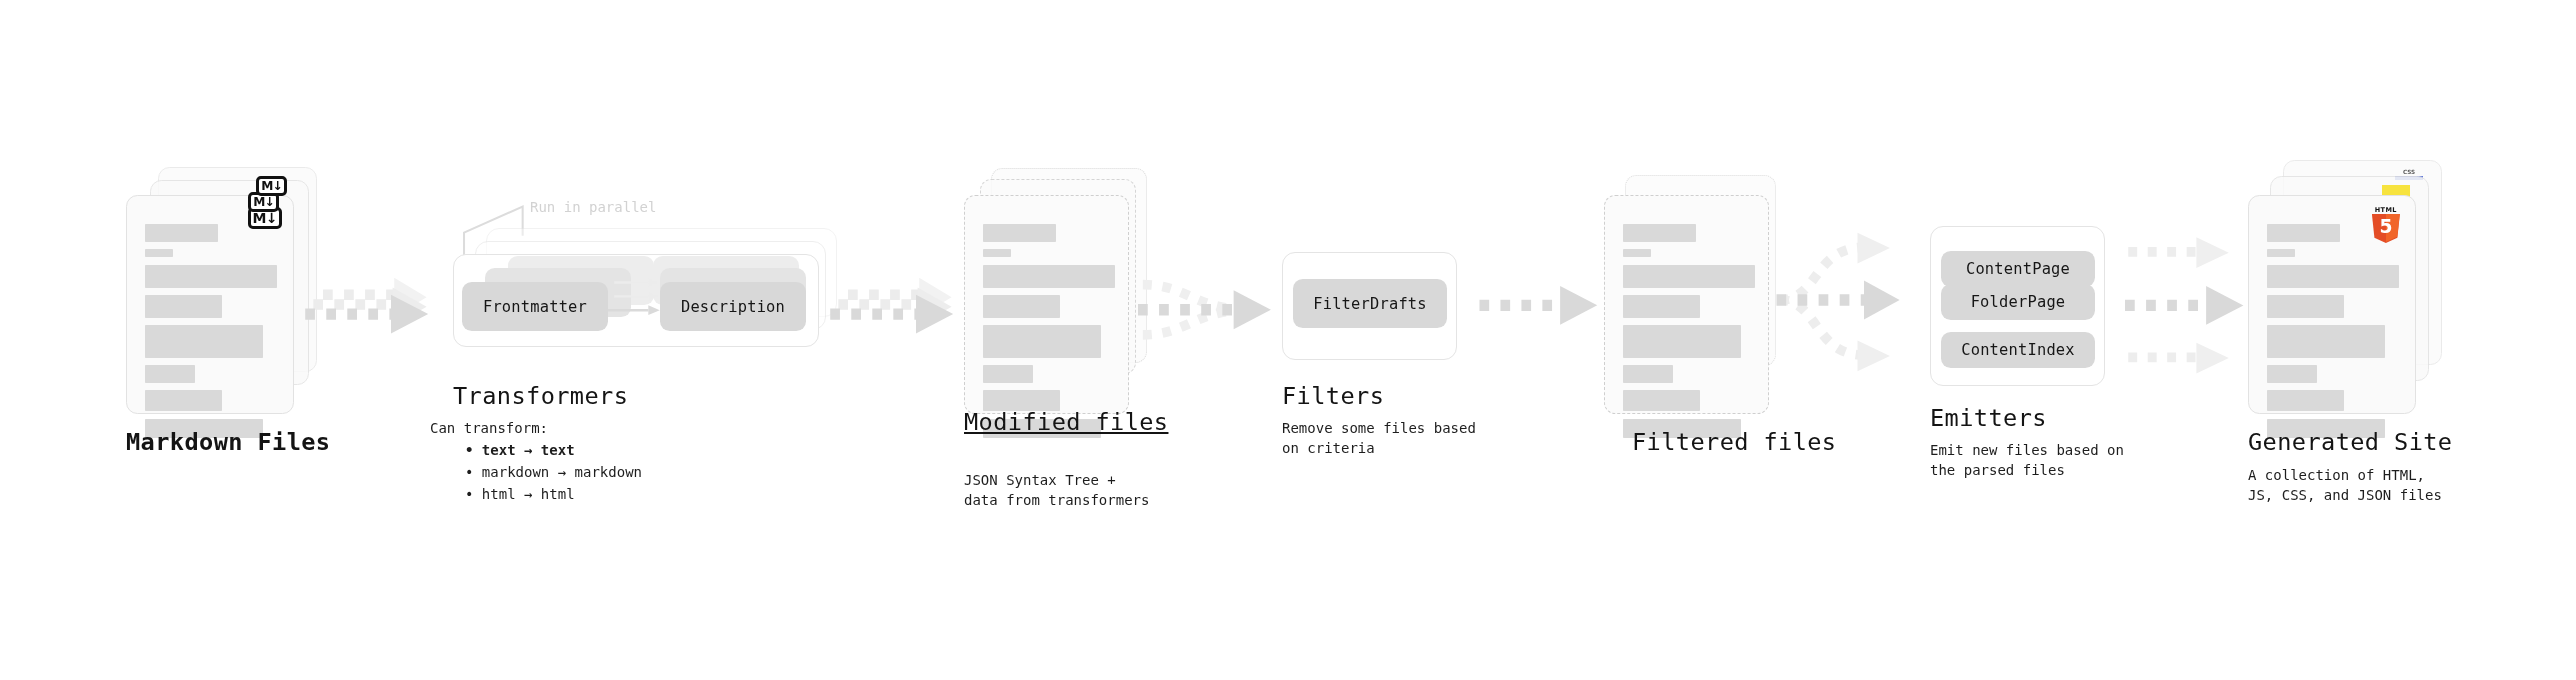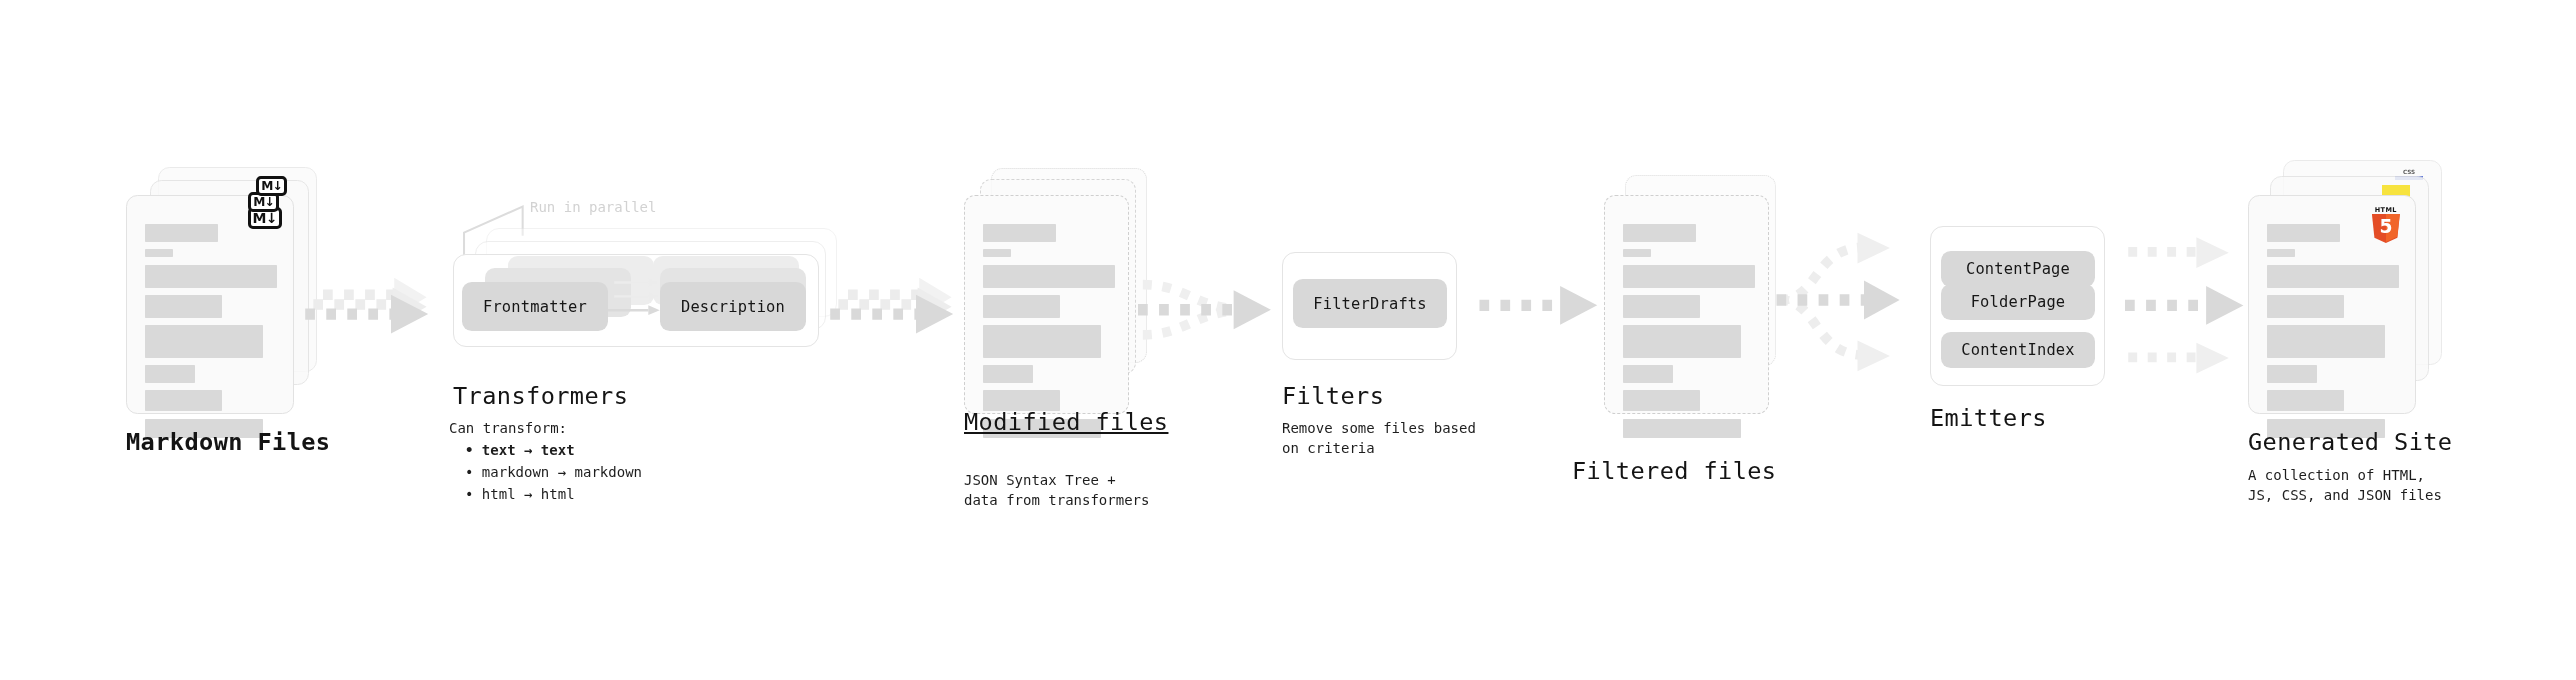"Can transform:" div.sub { left: 449px -> 430px }
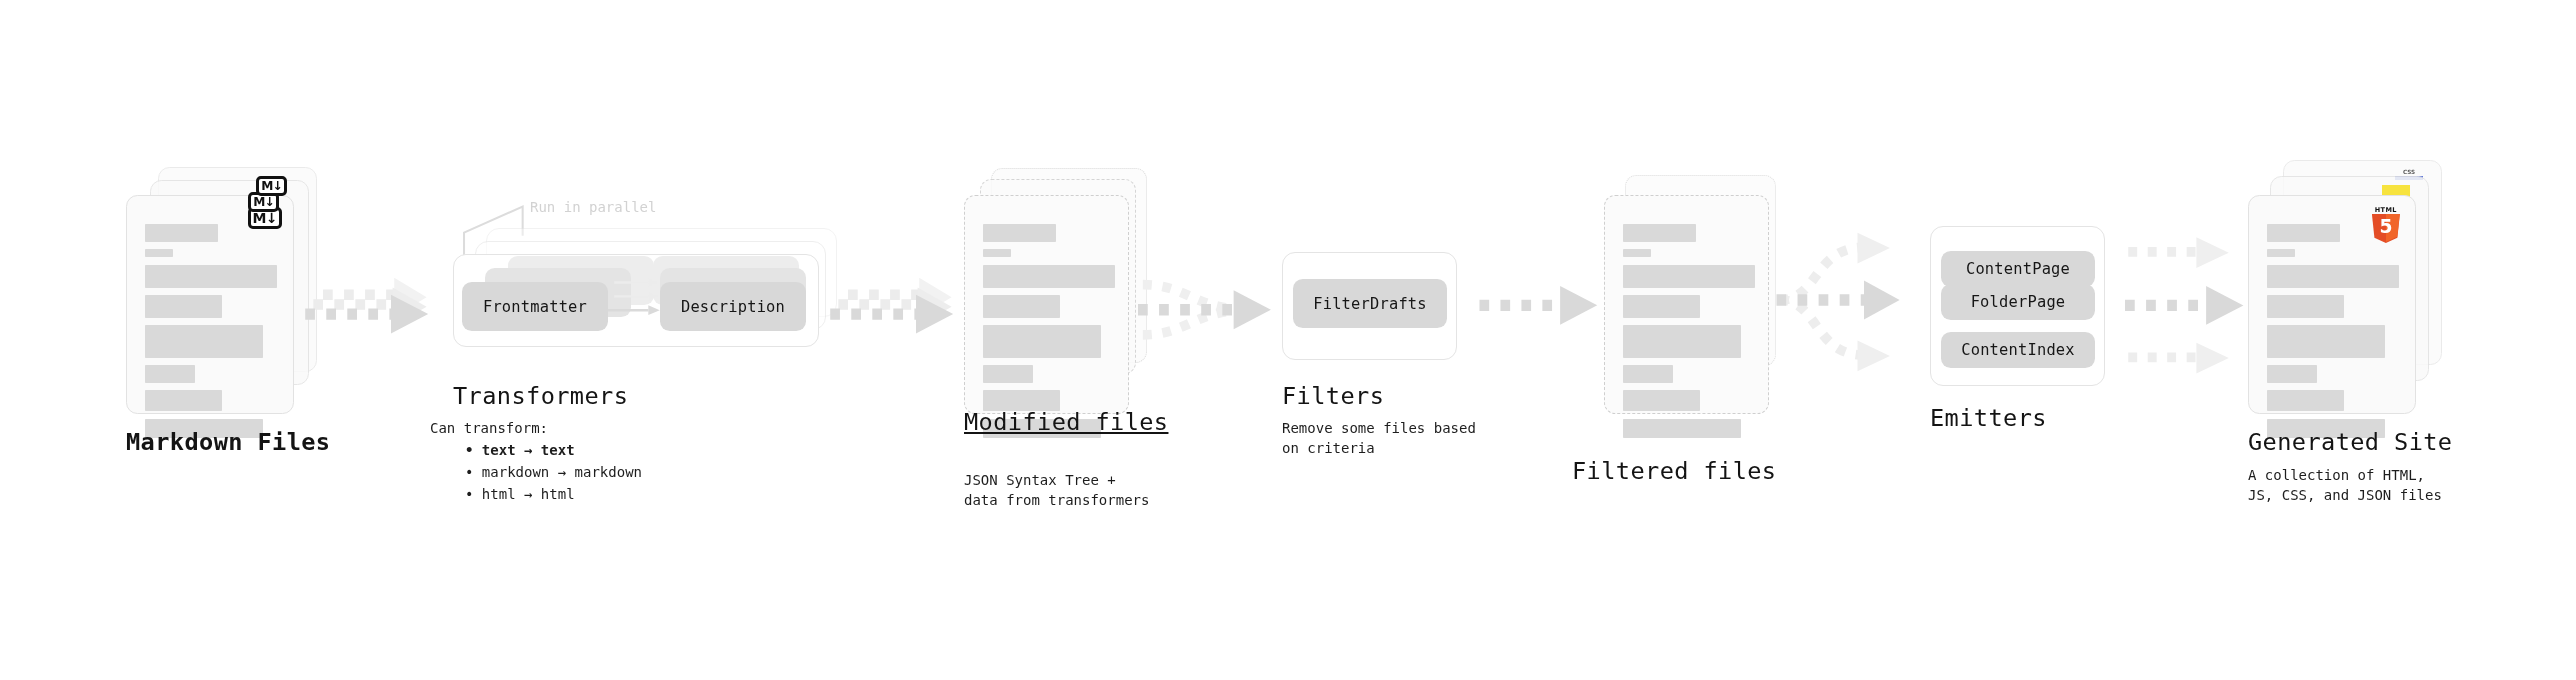"Filtered files" div.title { left: 1572px -> 1632px; margin-top: 29px -> none }
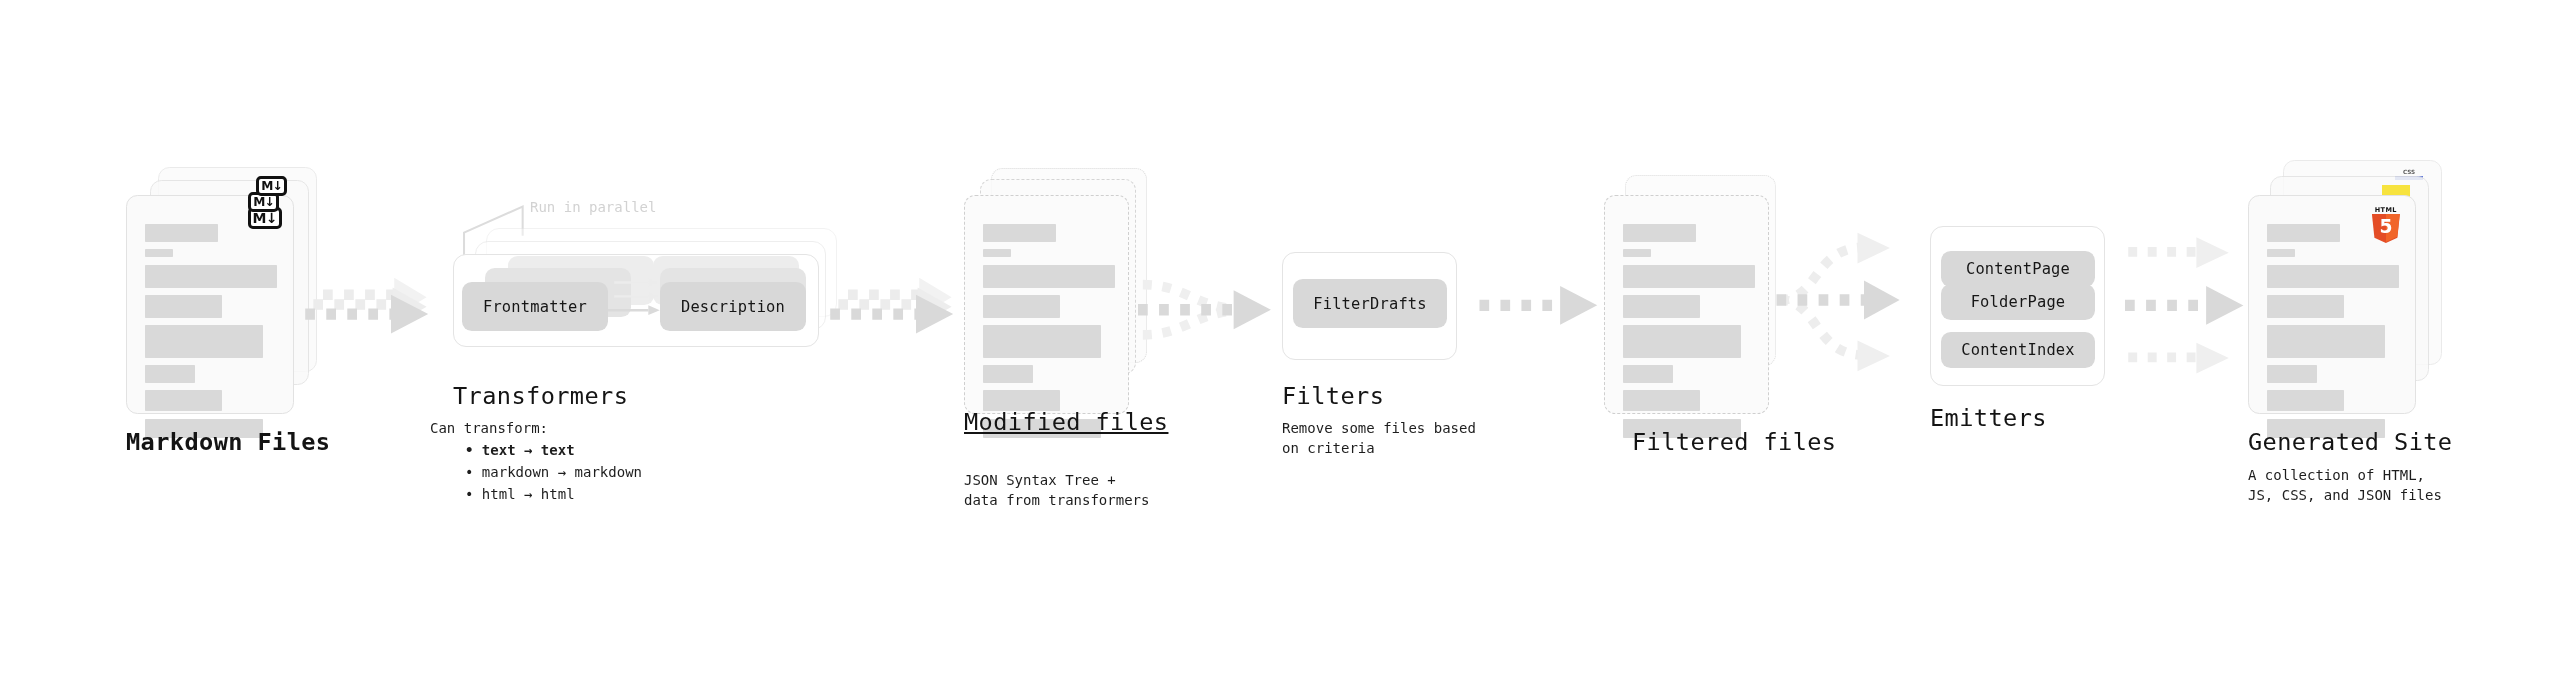"Emit new files based on" div.sub { html: none -> <div>Emit new files based on the parsed files</div> }
